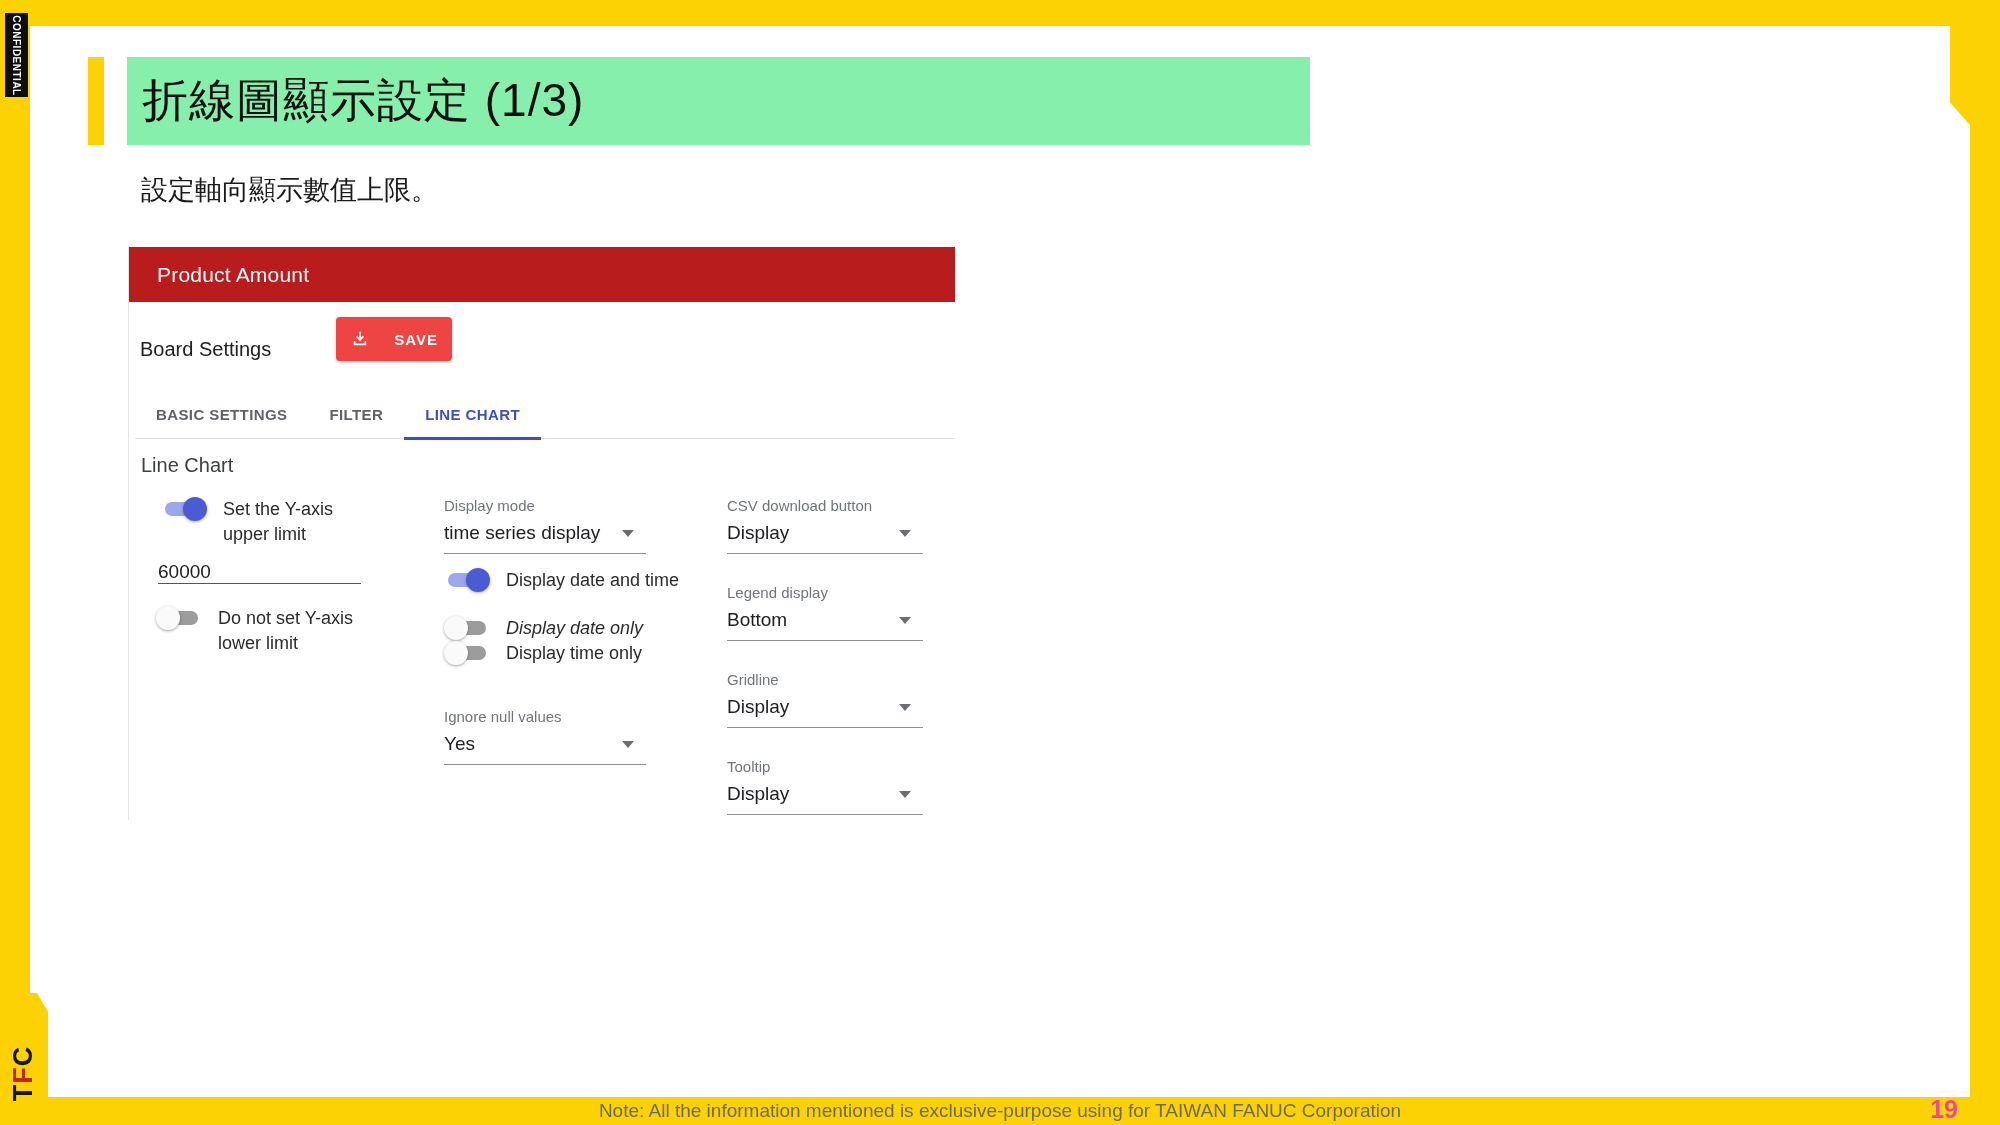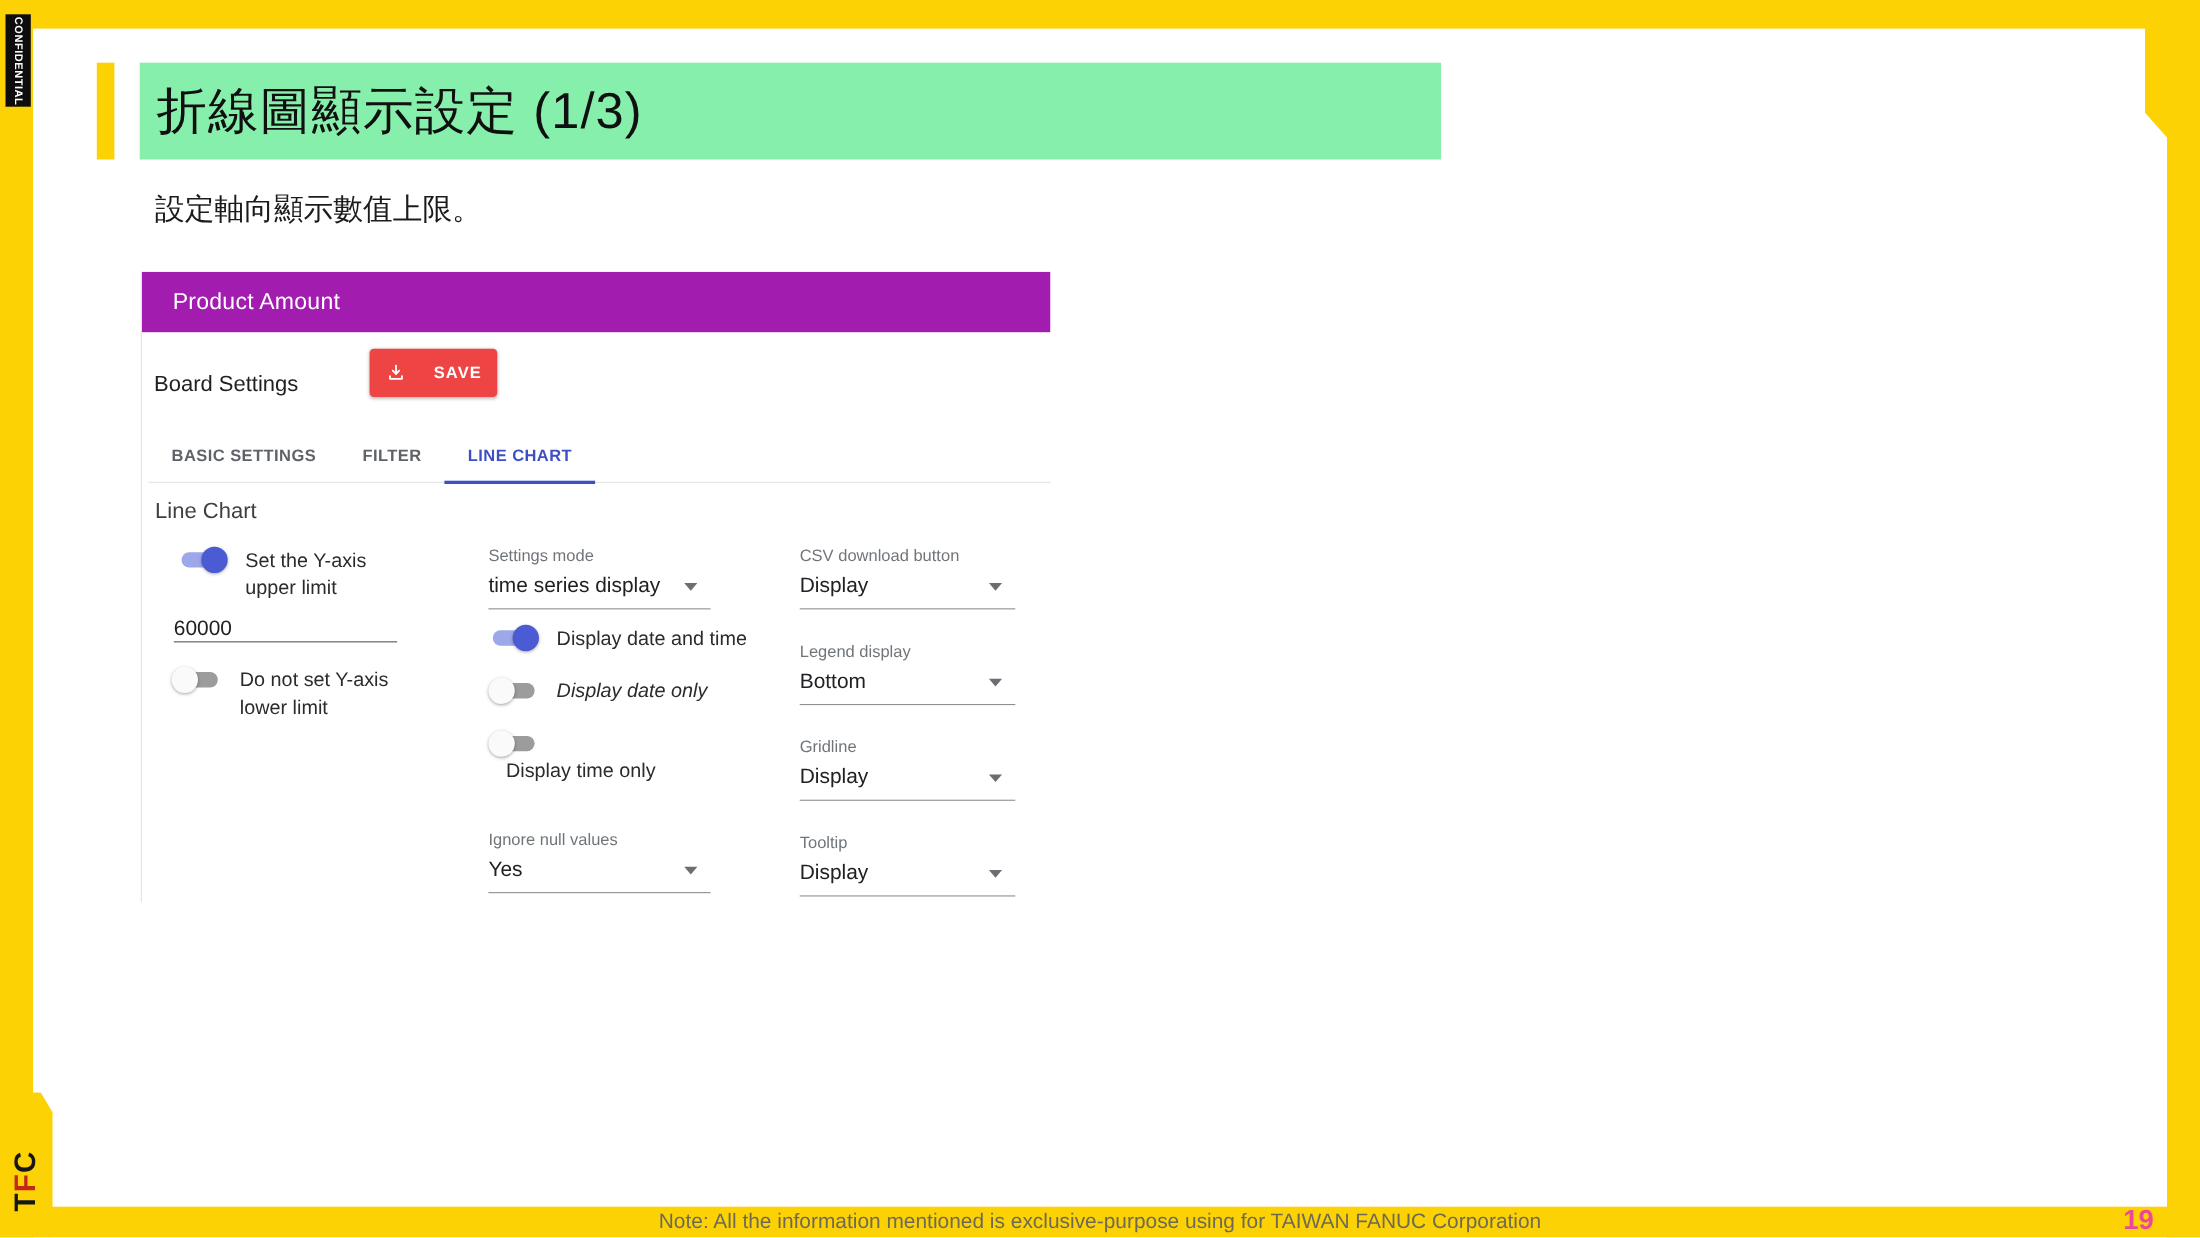"Product Amount" .card-header { background: #a21caf -> #b91c1c }
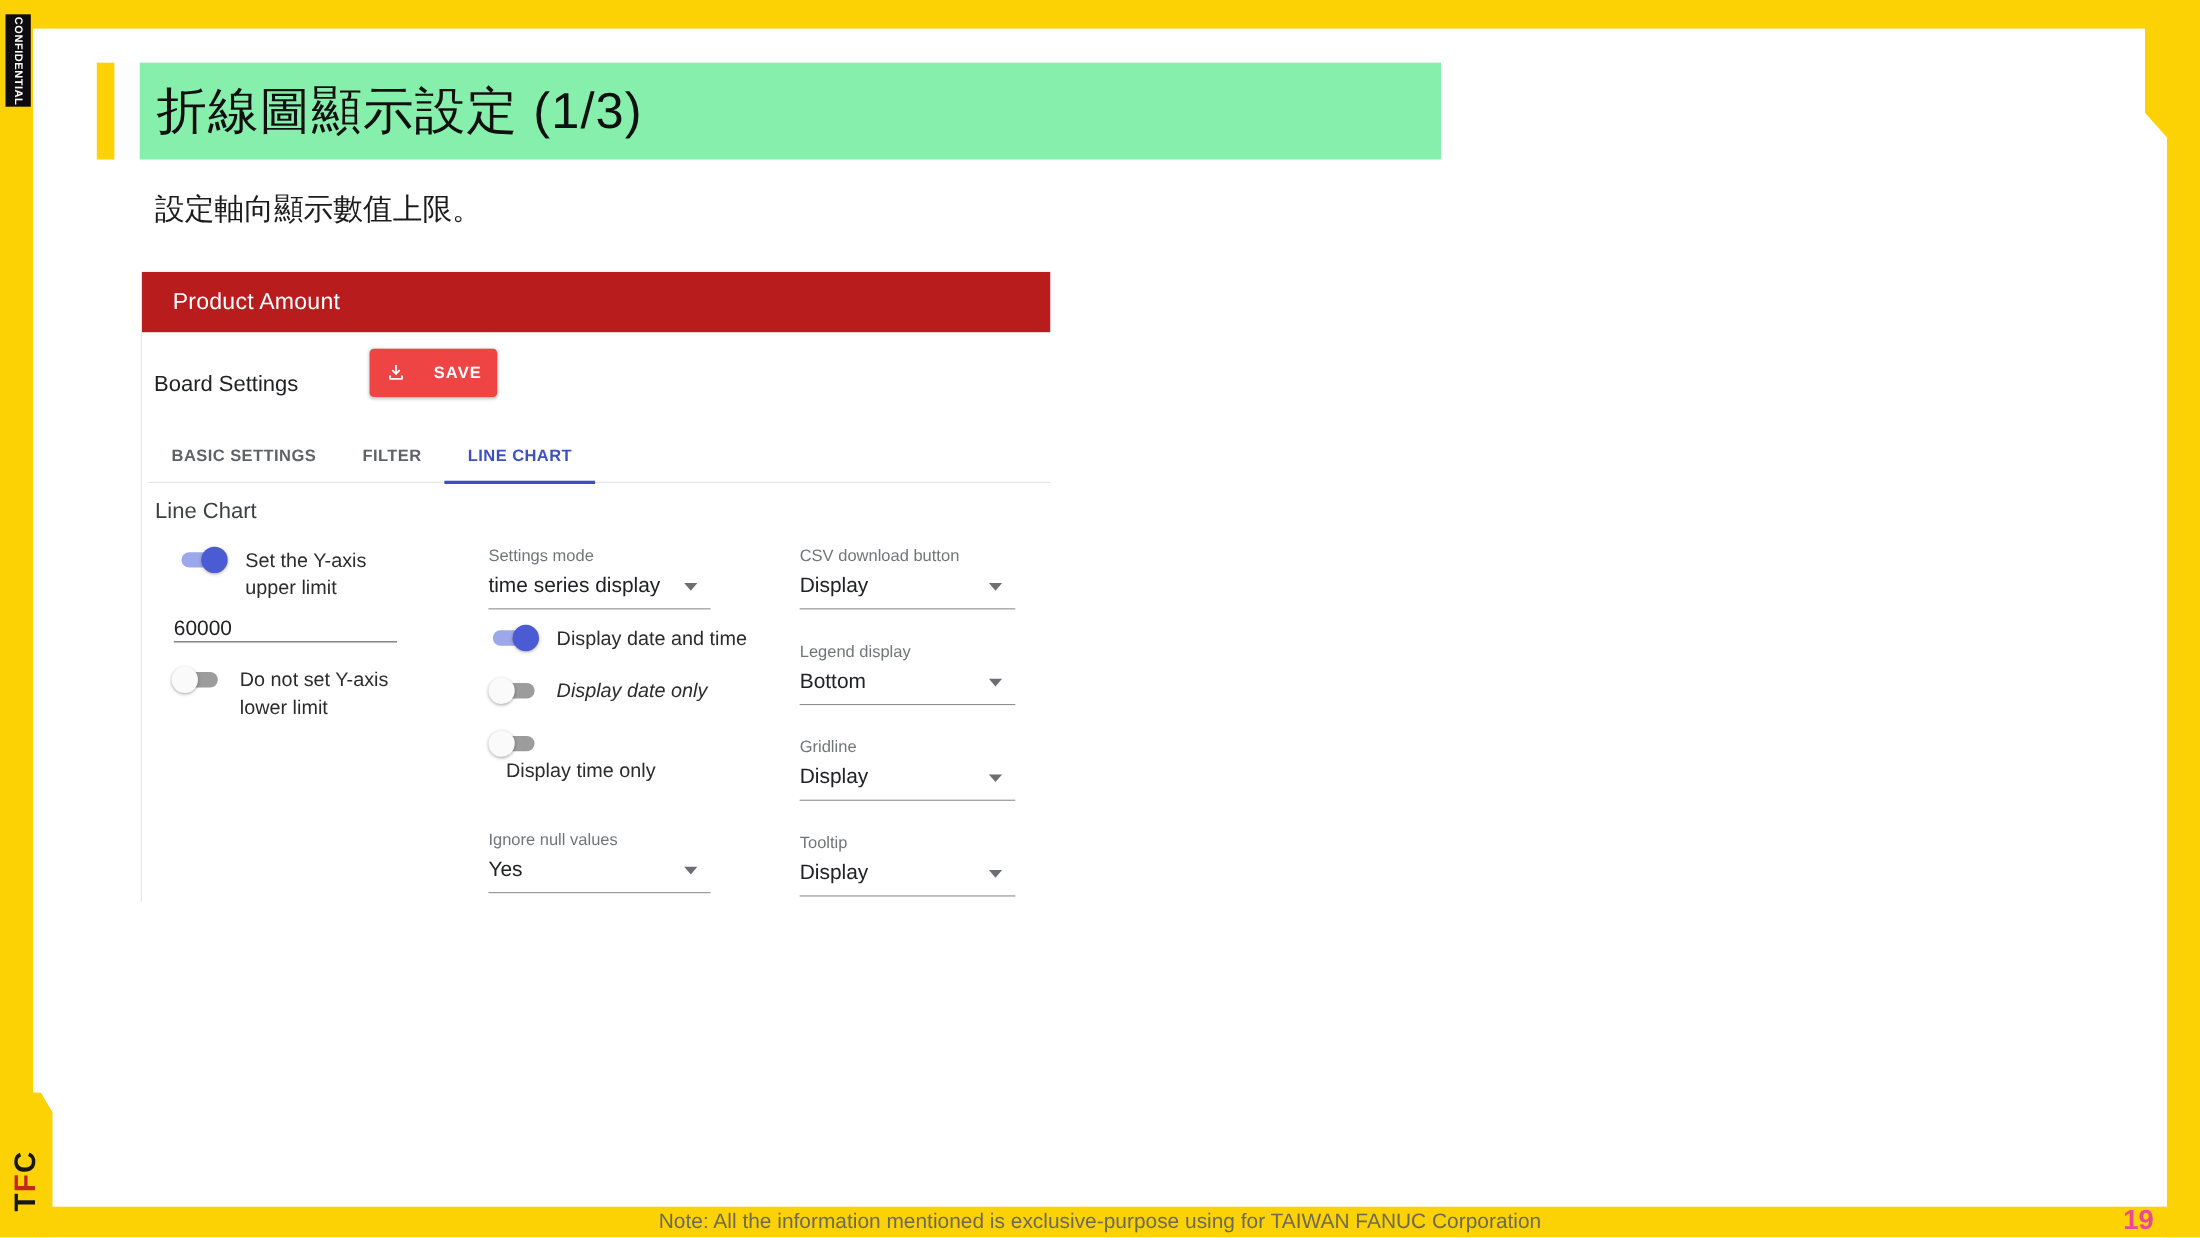"Settings mode" div.field-label { text: Settings -> Display }
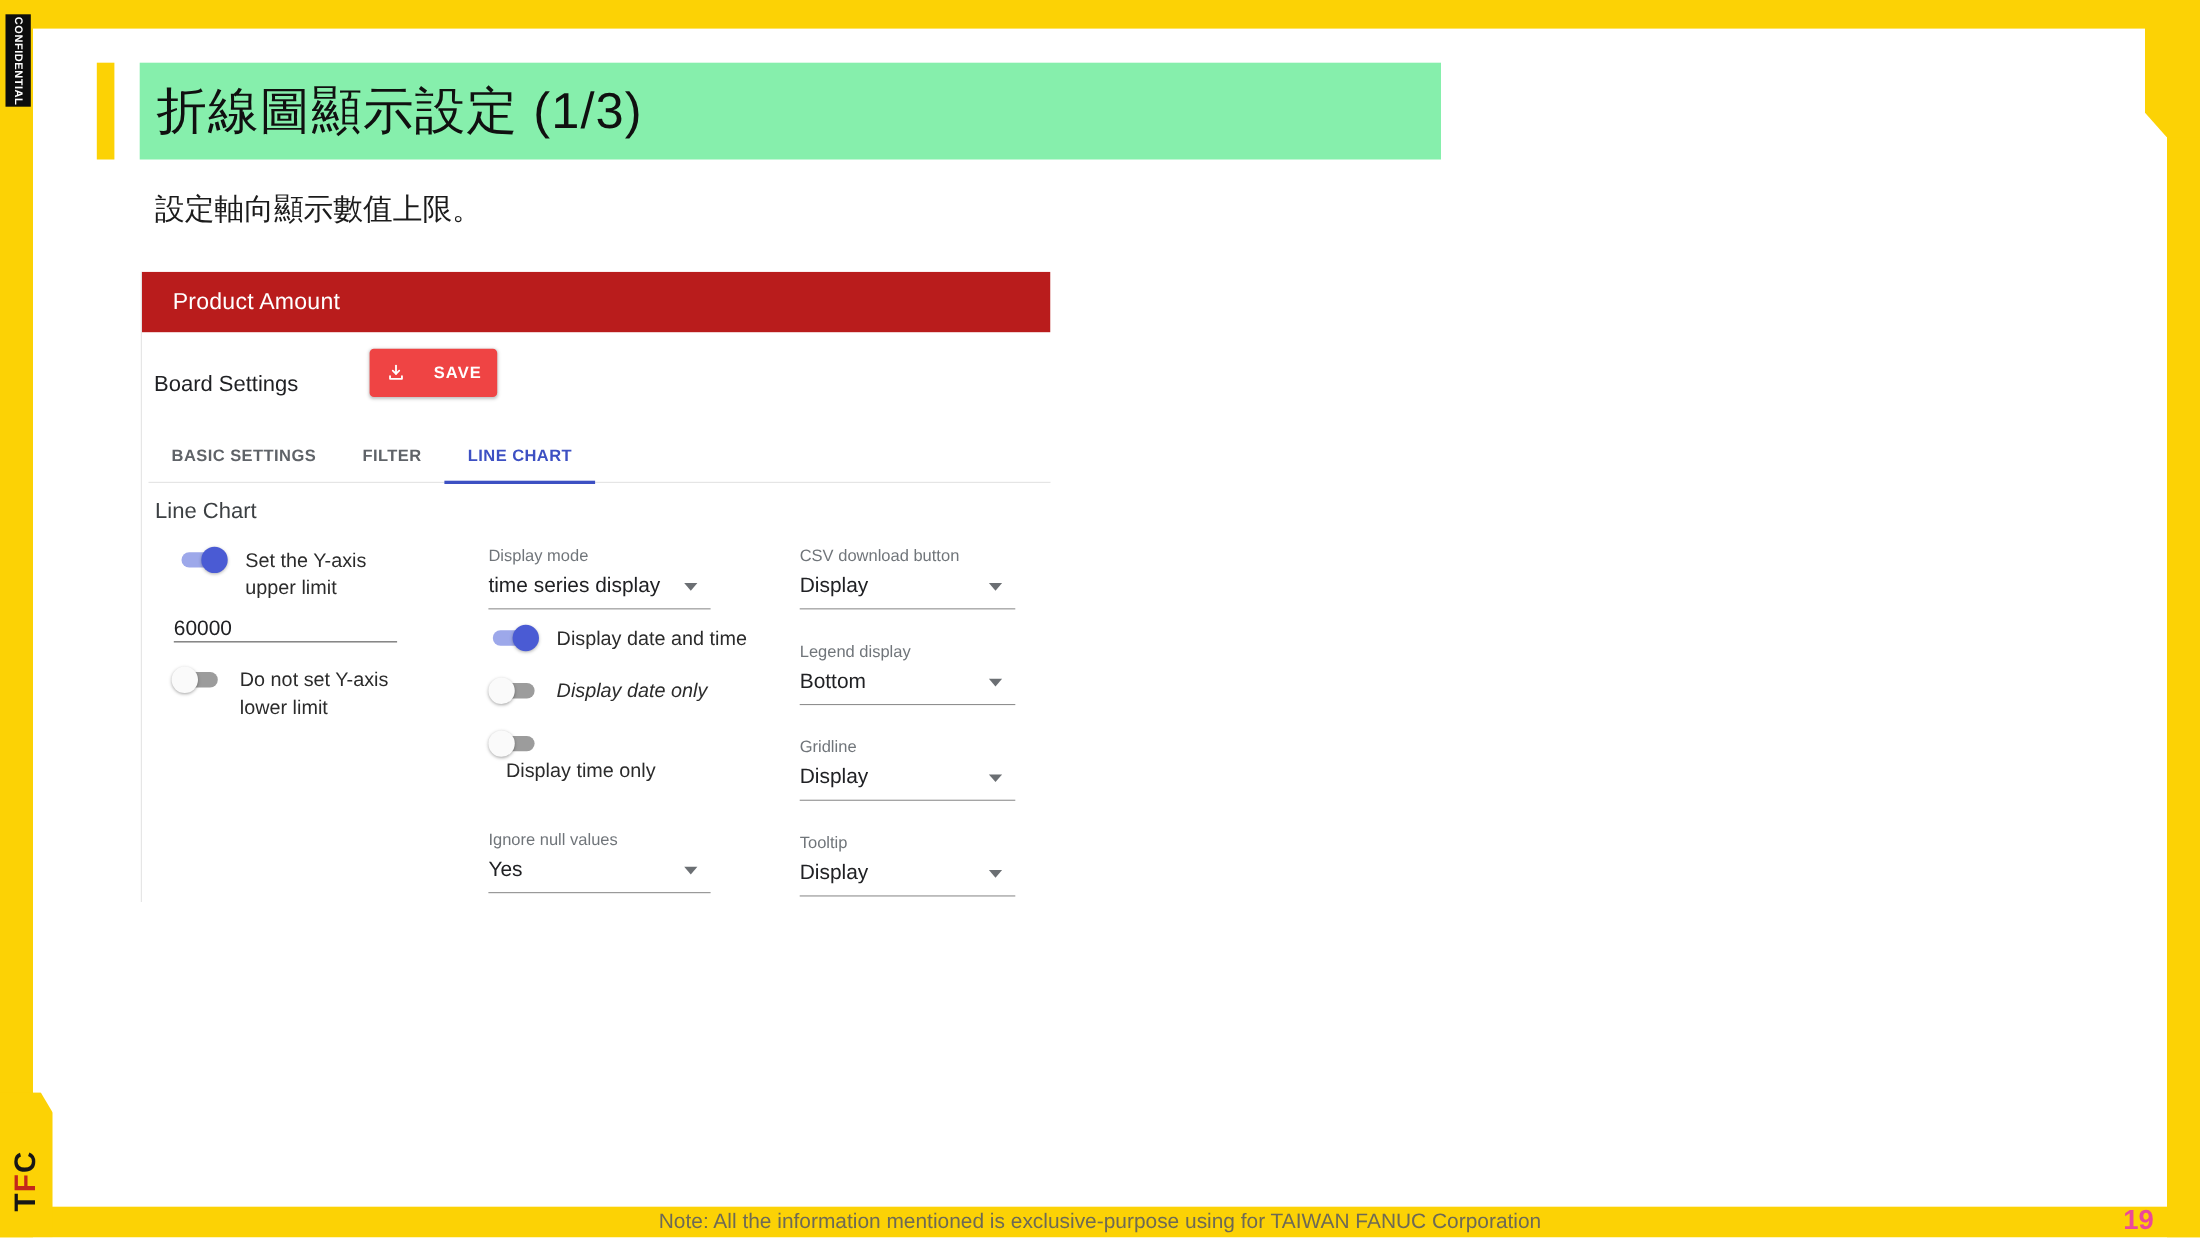"Display time only" div.toggle-row { flex-direction: column -> none; margin-top: 23px -> none }
